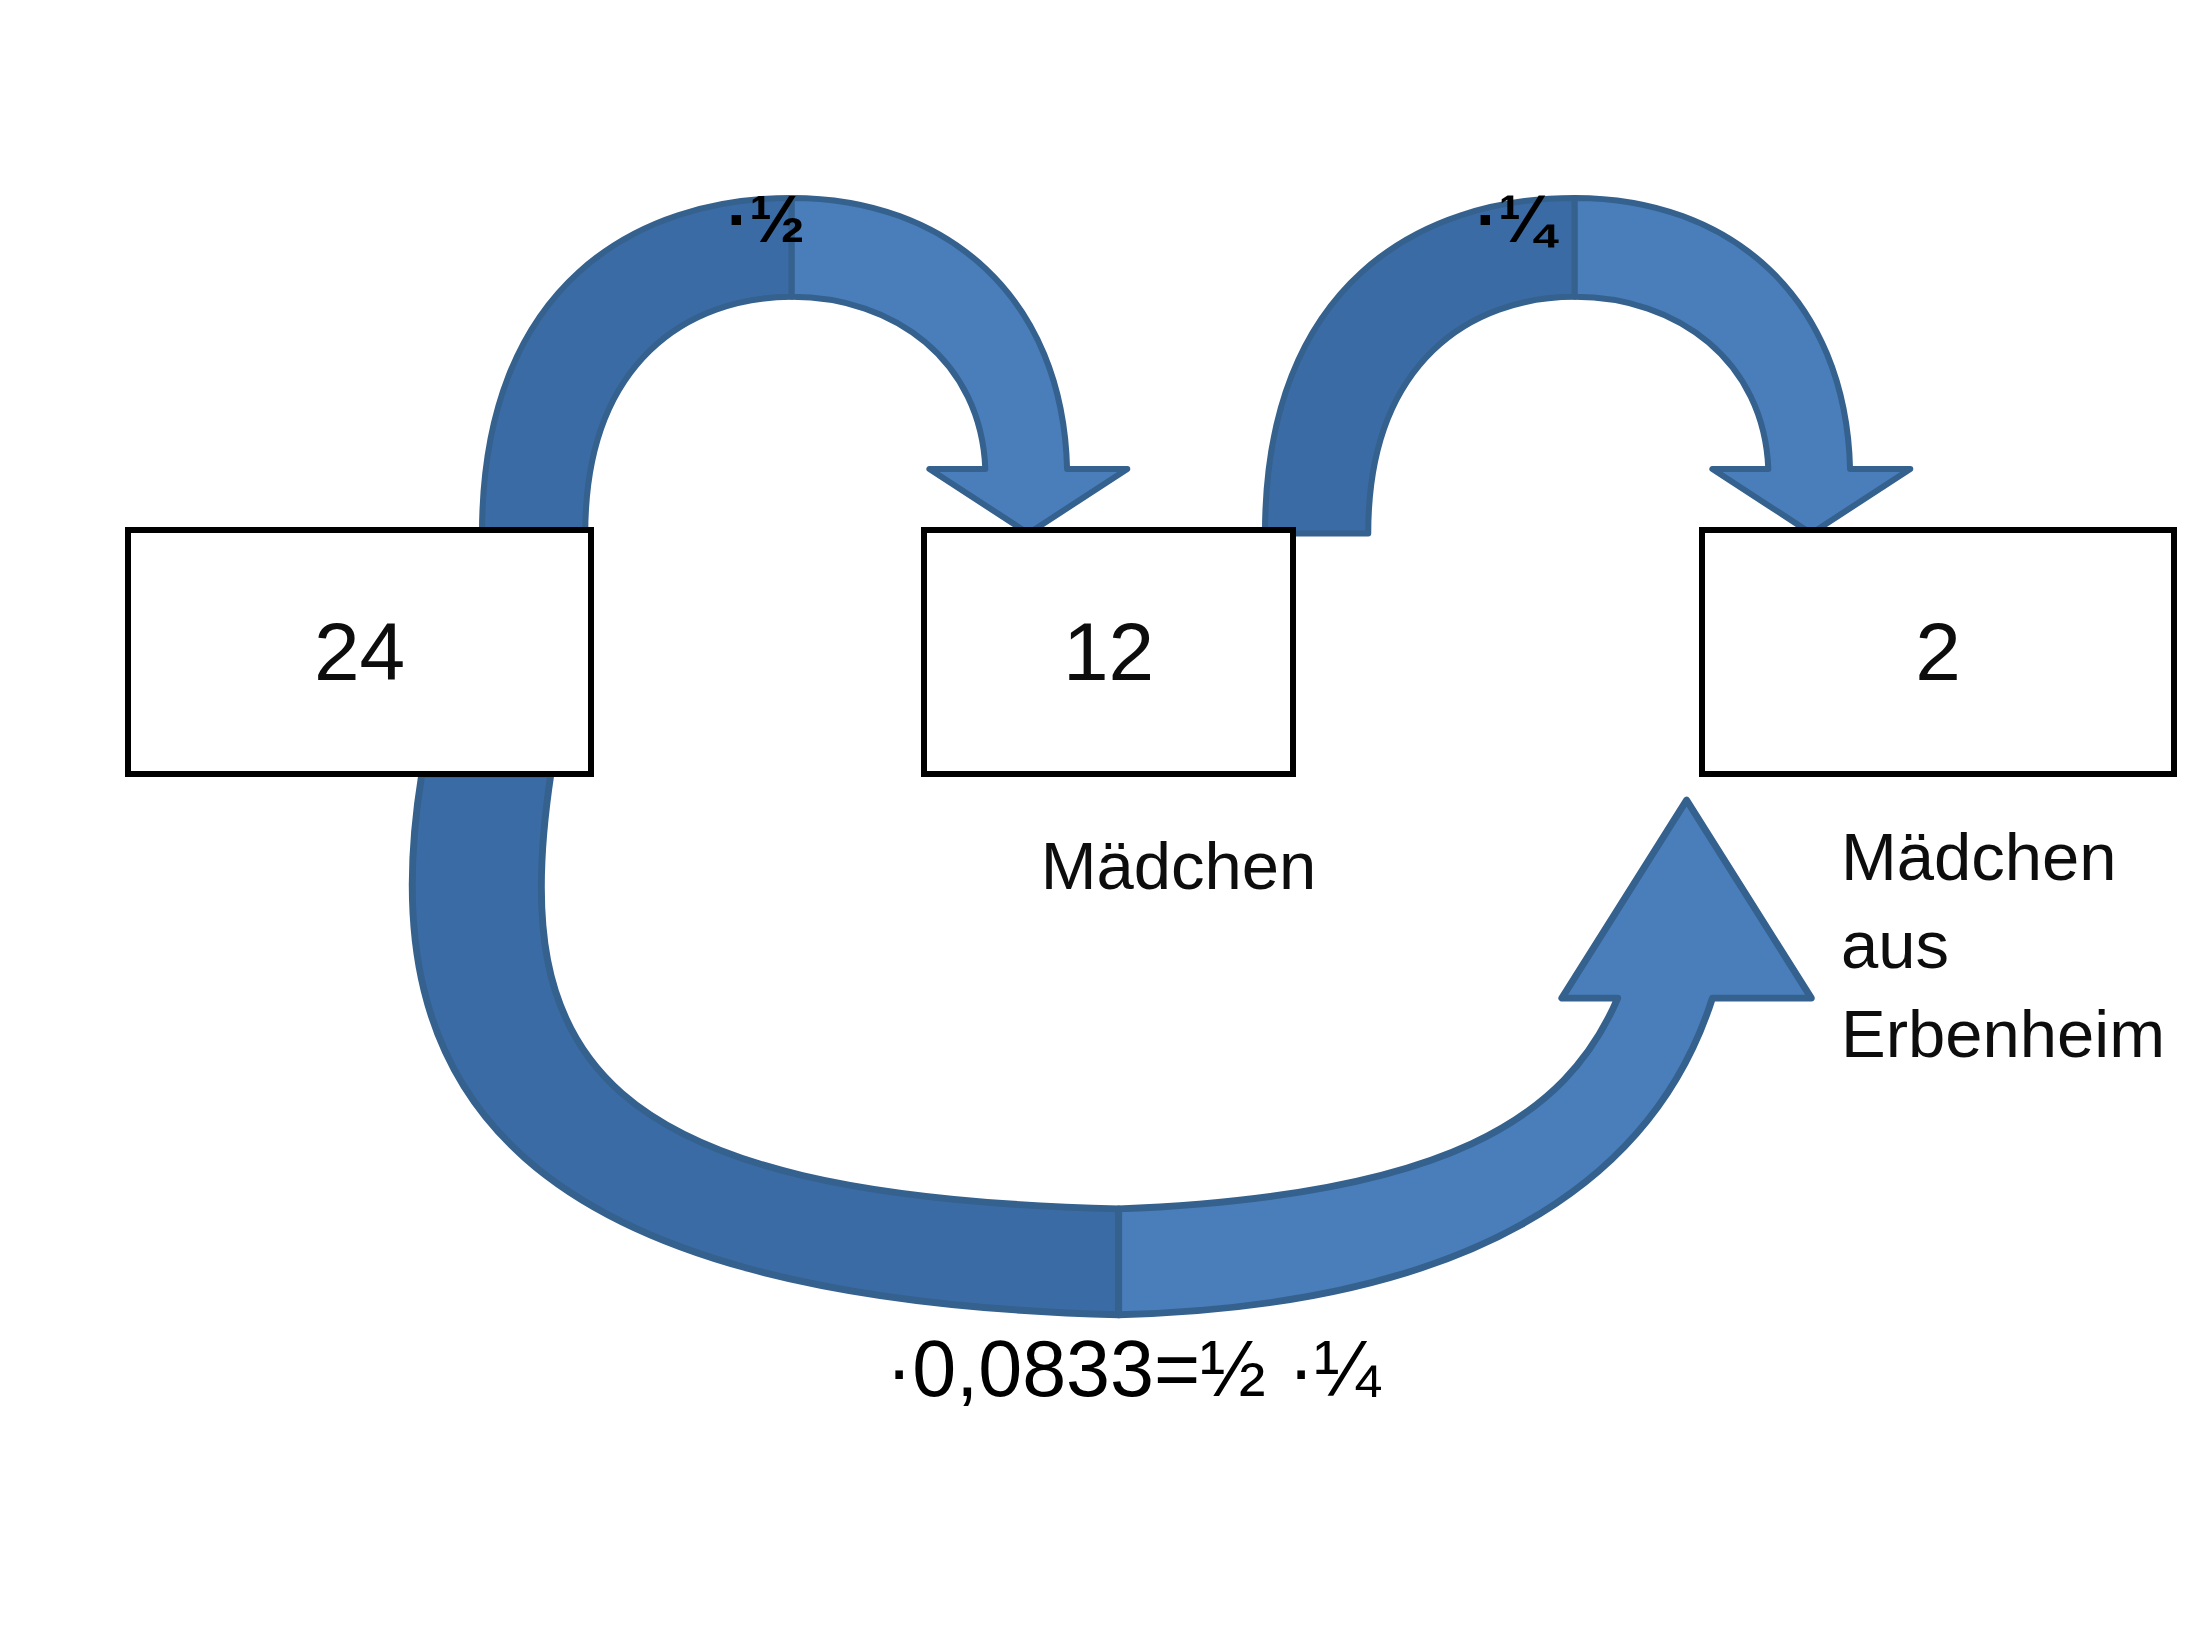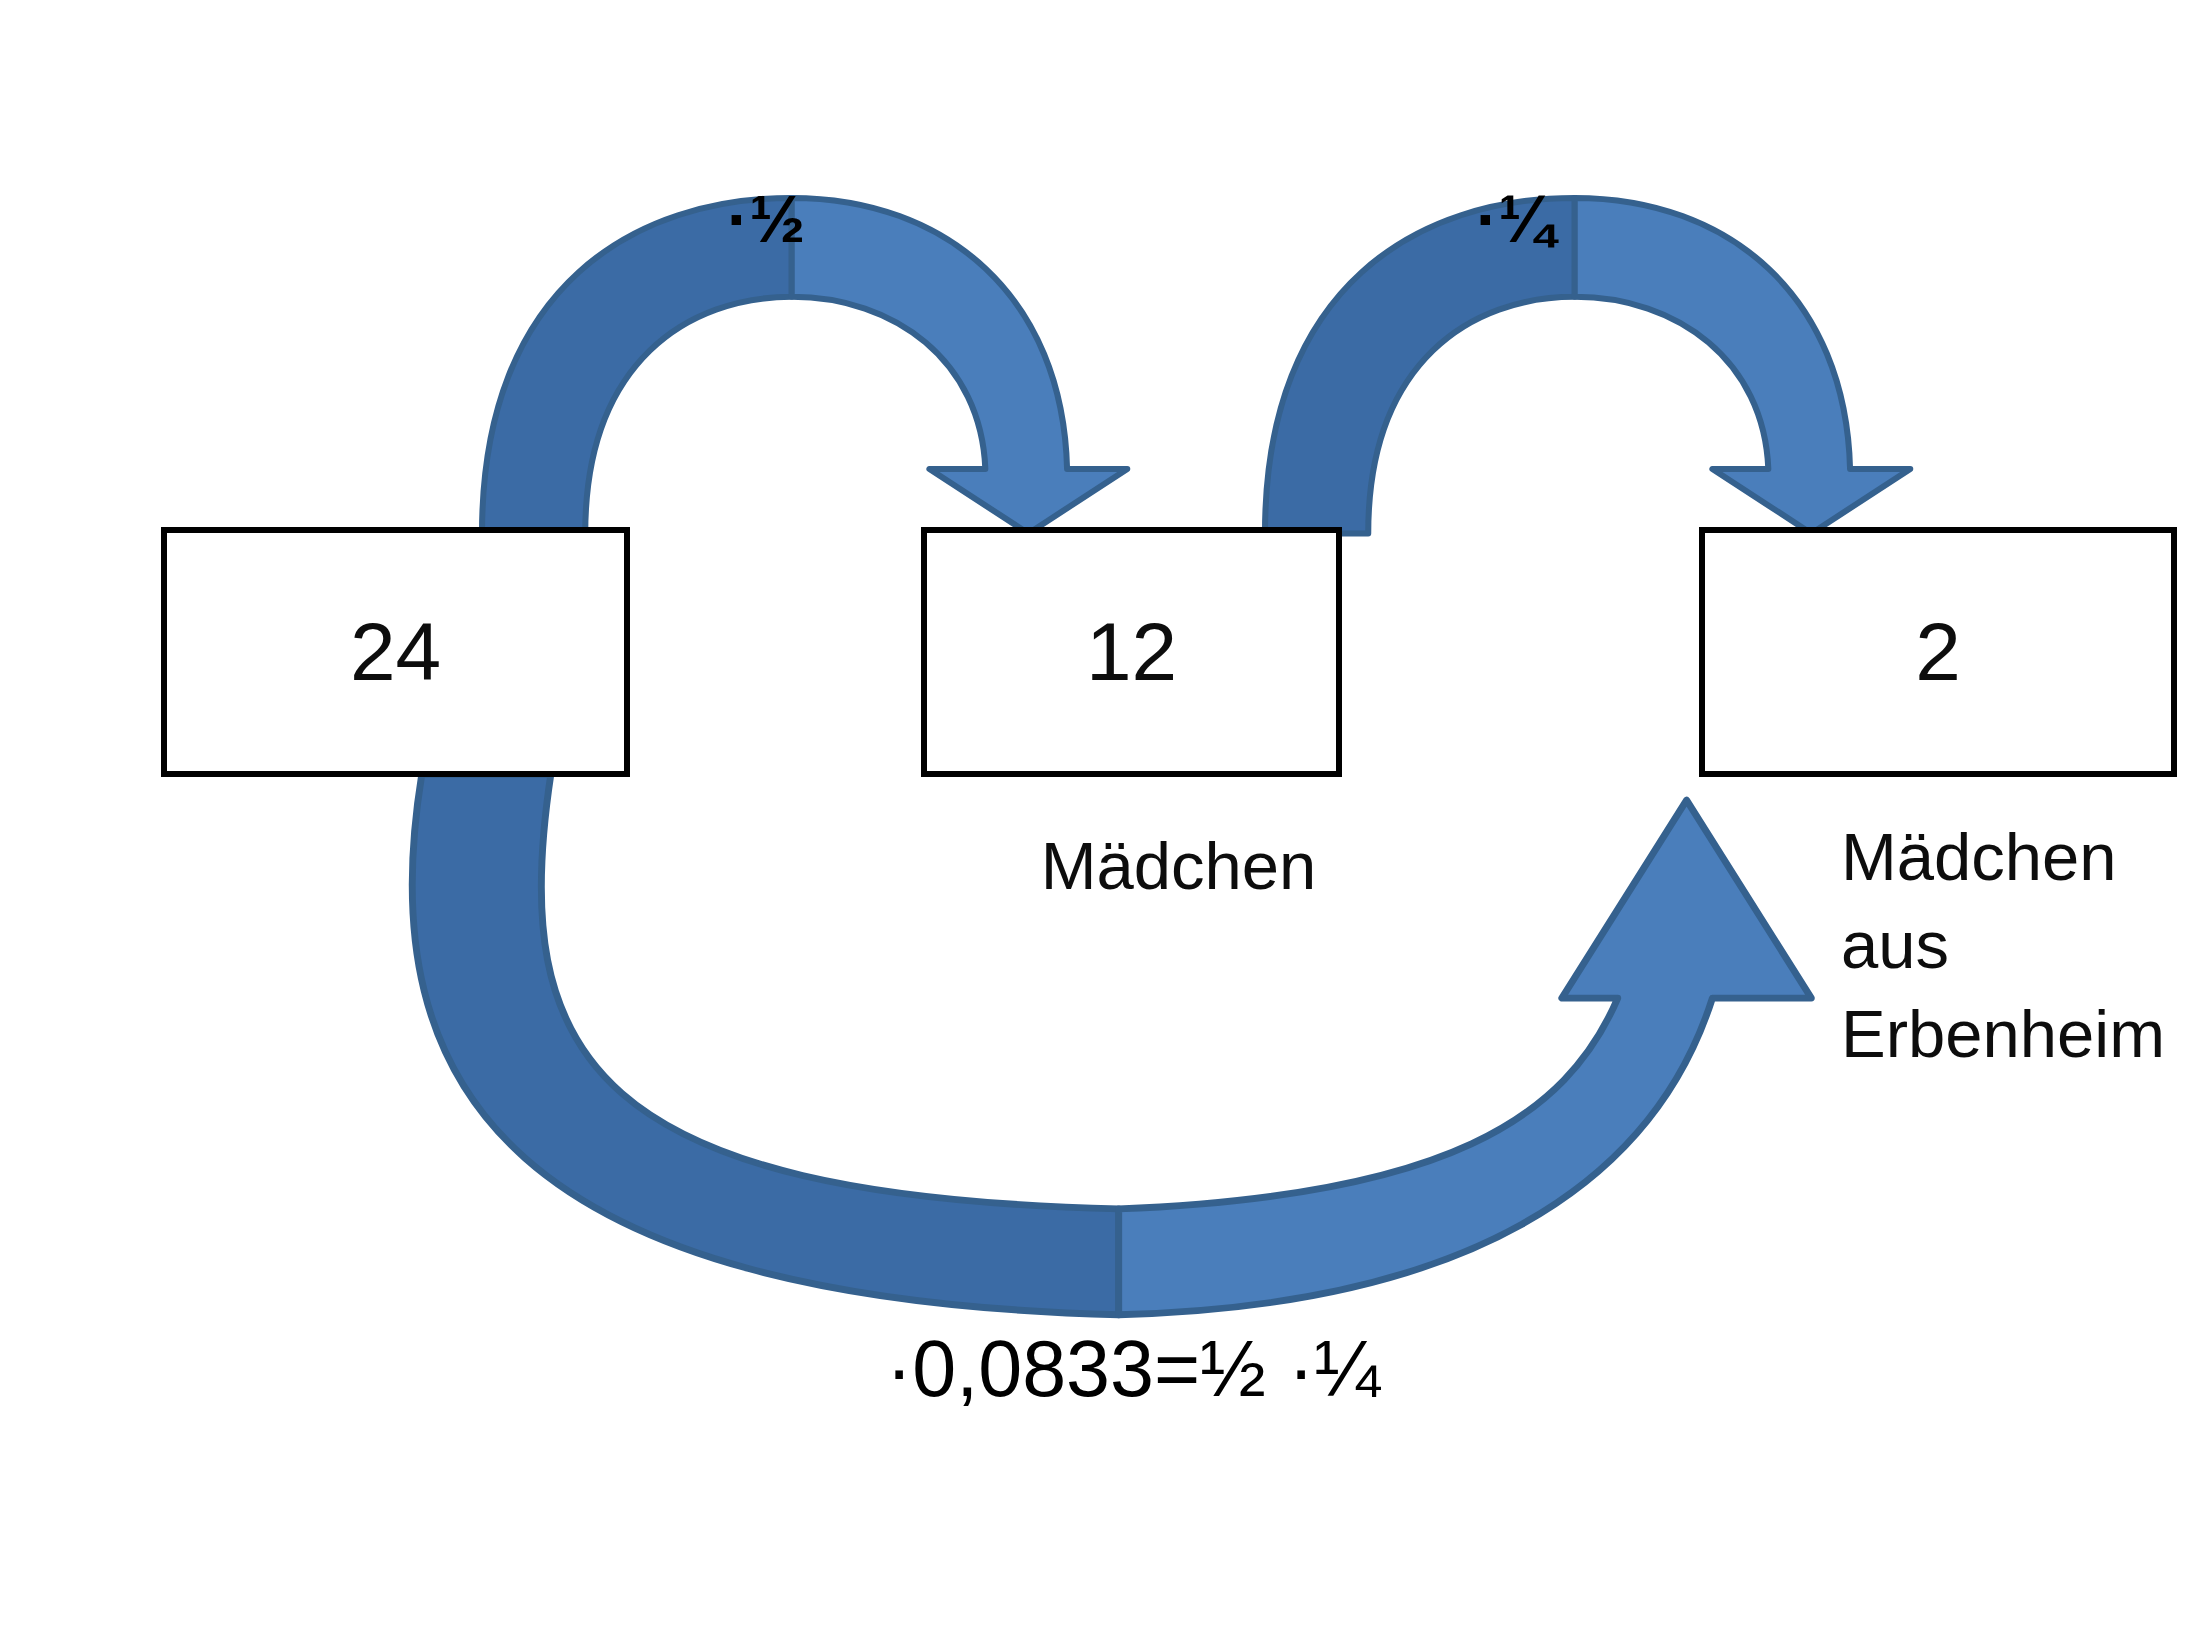"24" div.node-box { margin-left: 36px -> none }
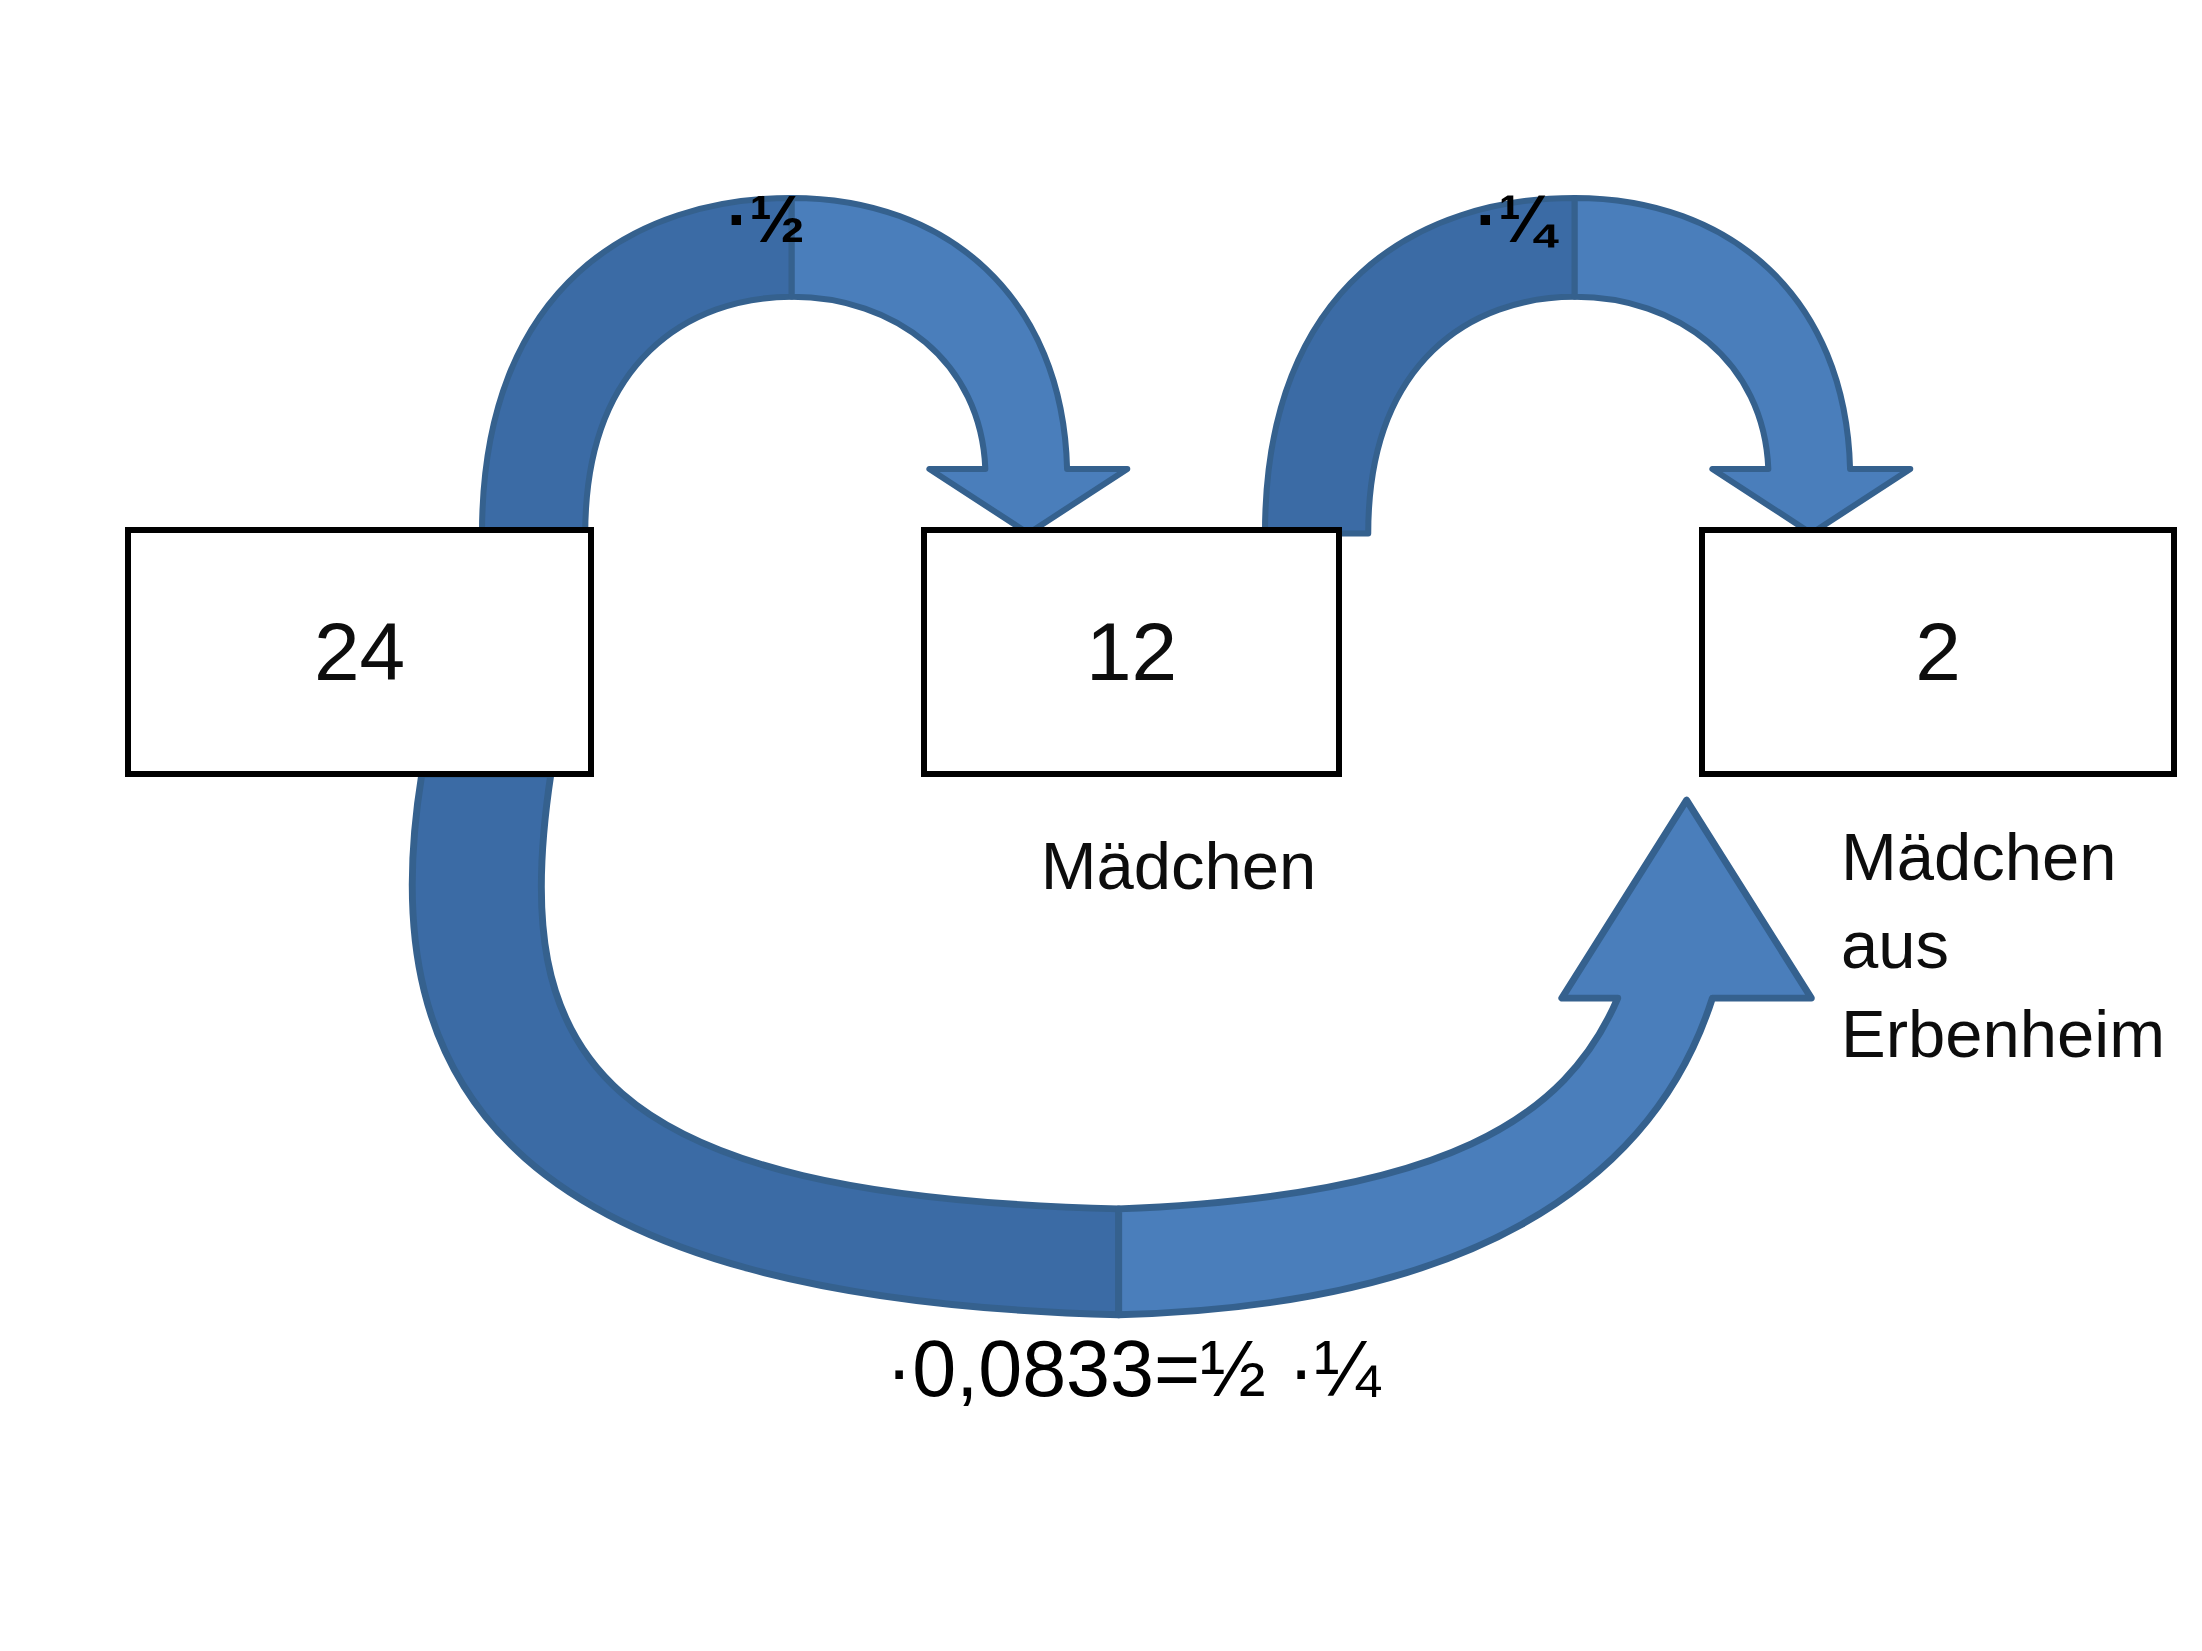"12" div.node-box { width: 421px -> 375px }
